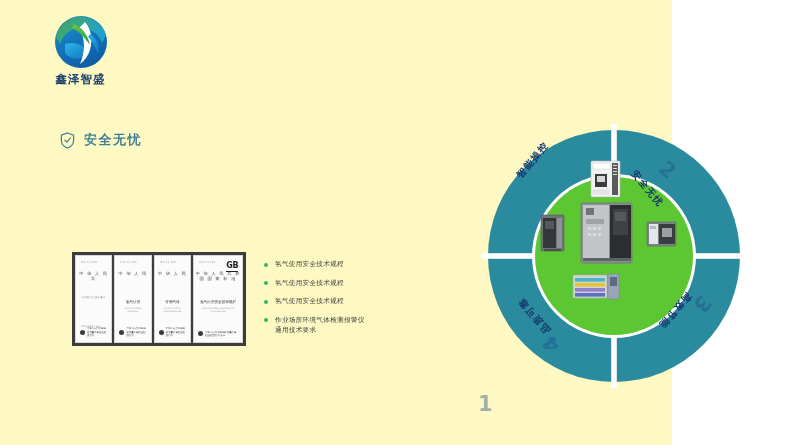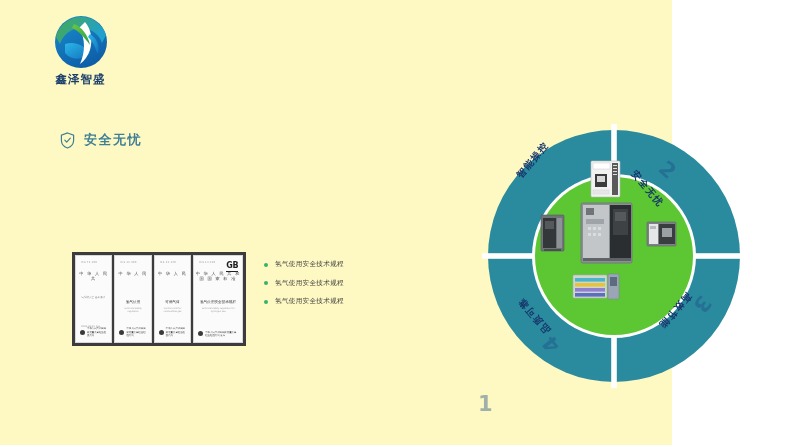"作业场所环境气体检测报警仪通用技术要求" div.bullet-item { html: none -> <div> <span></span> <span>作业场所环境气体检测报警仪通用技术要求</span> </div> }
